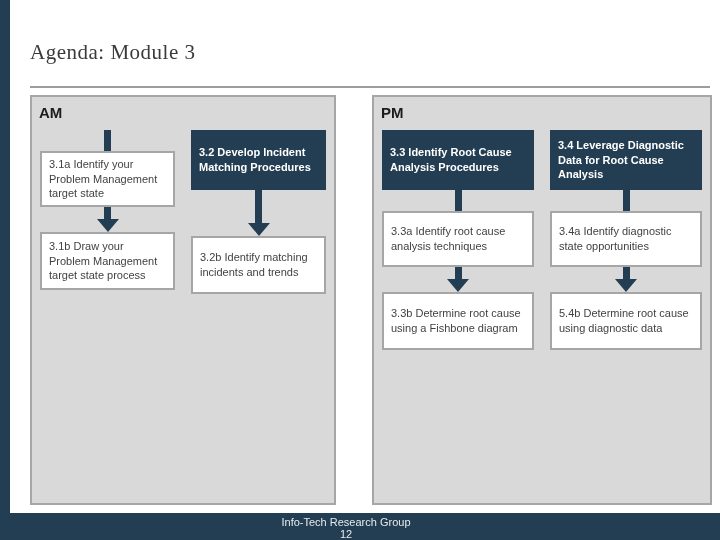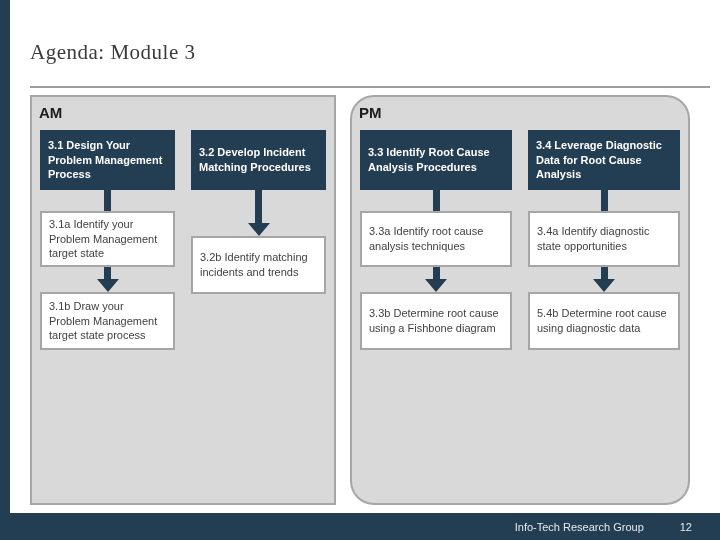"PM" .panel-pm { border-radius: 24px -> none; left: 350px -> 372px }
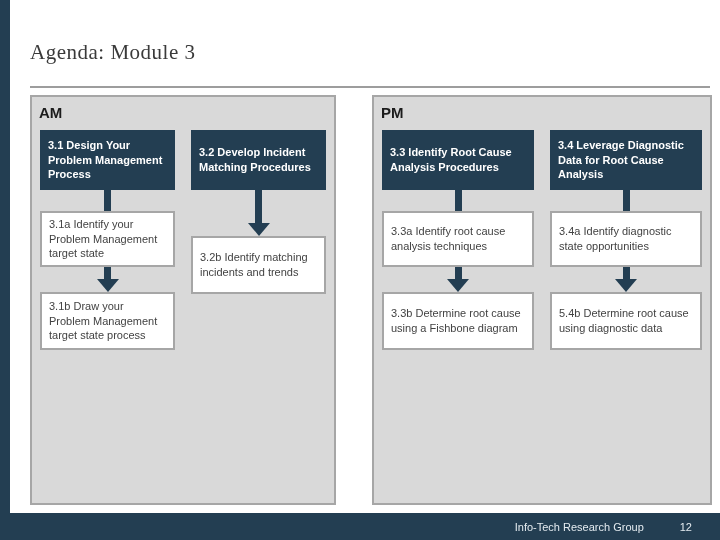"3.1 Design Your Problem Management" div.header-box { html: <div> <span>3.1 Design Your Problem Management Process</span> </div> -> none }
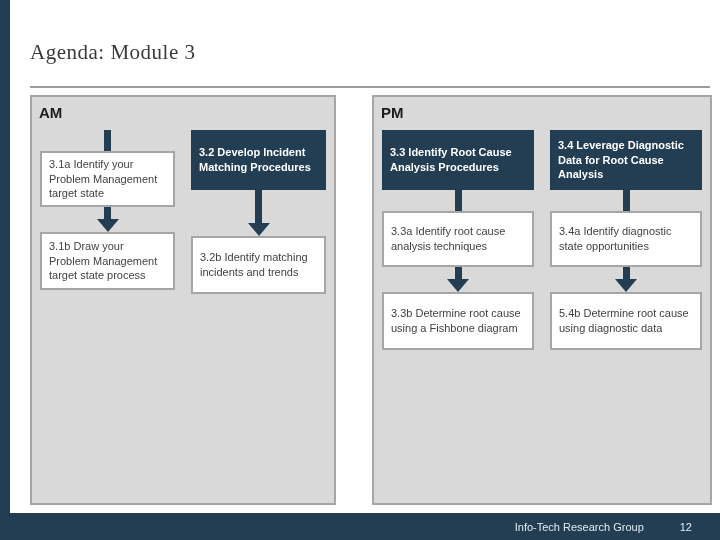"Info-Tech Research Group" .footer-bar { flex-direction: none -> column; gap: 36px -> none }
